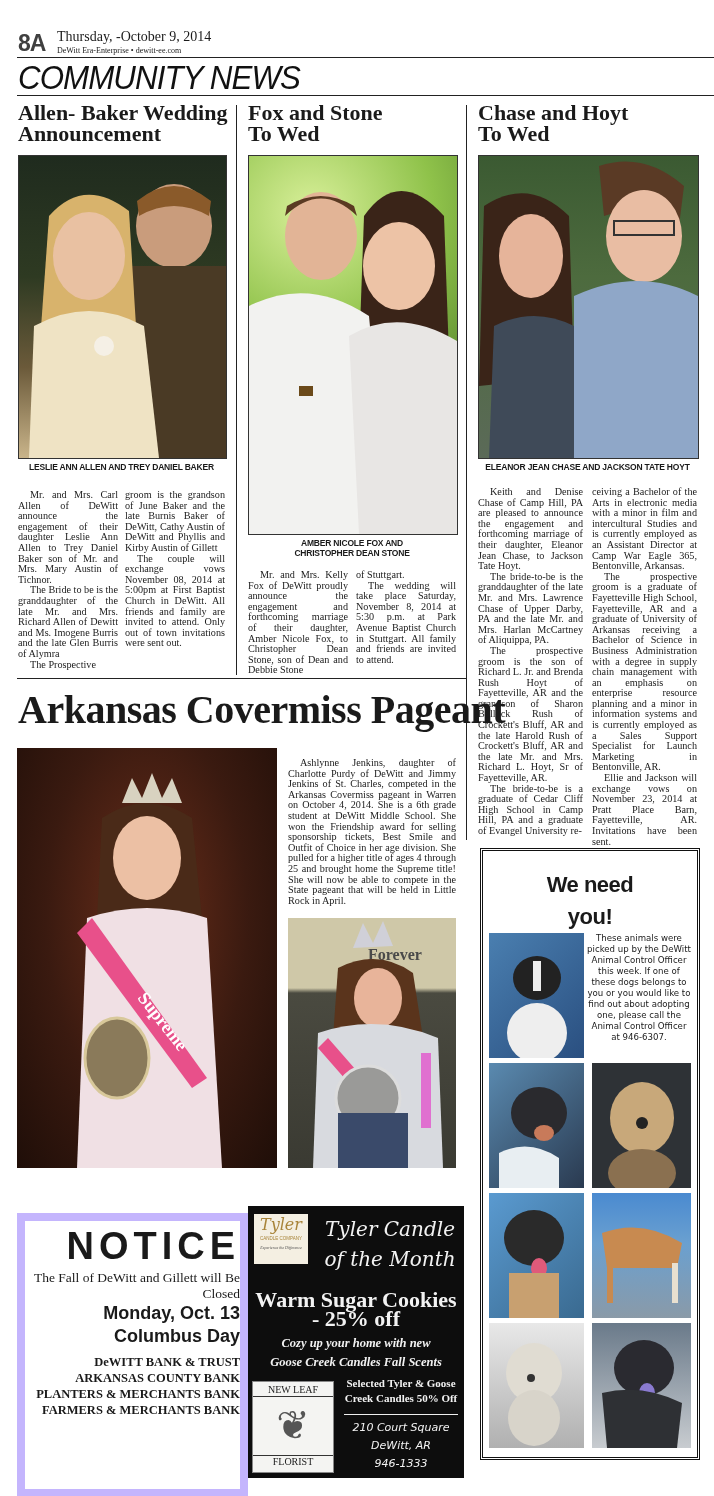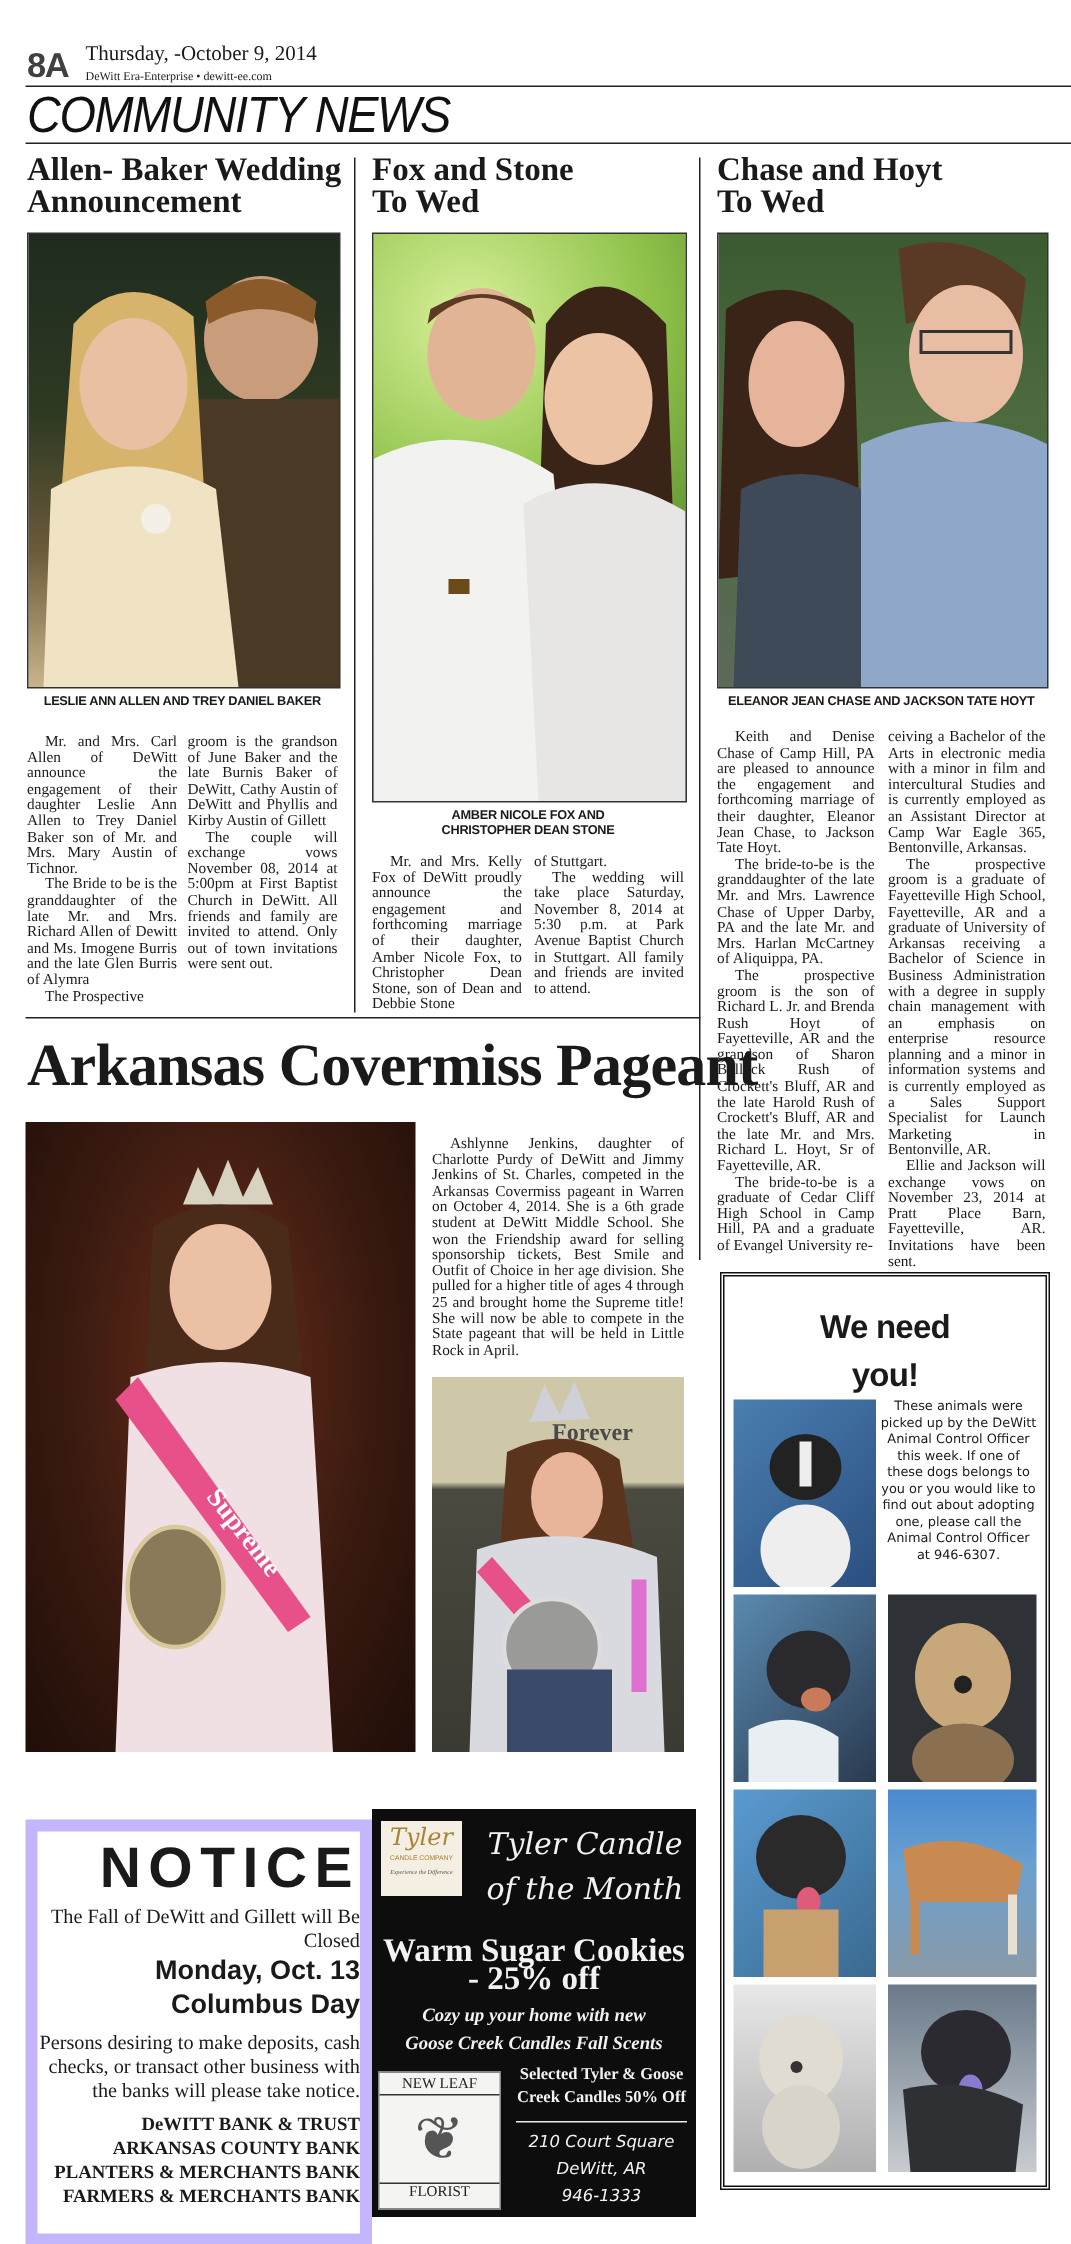"Persons desiring to make deposits," p.n3 { html: <p>Persons desiring to make deposits, cash checks, or transact other business with the banks will please take notice.</p> -> none }
